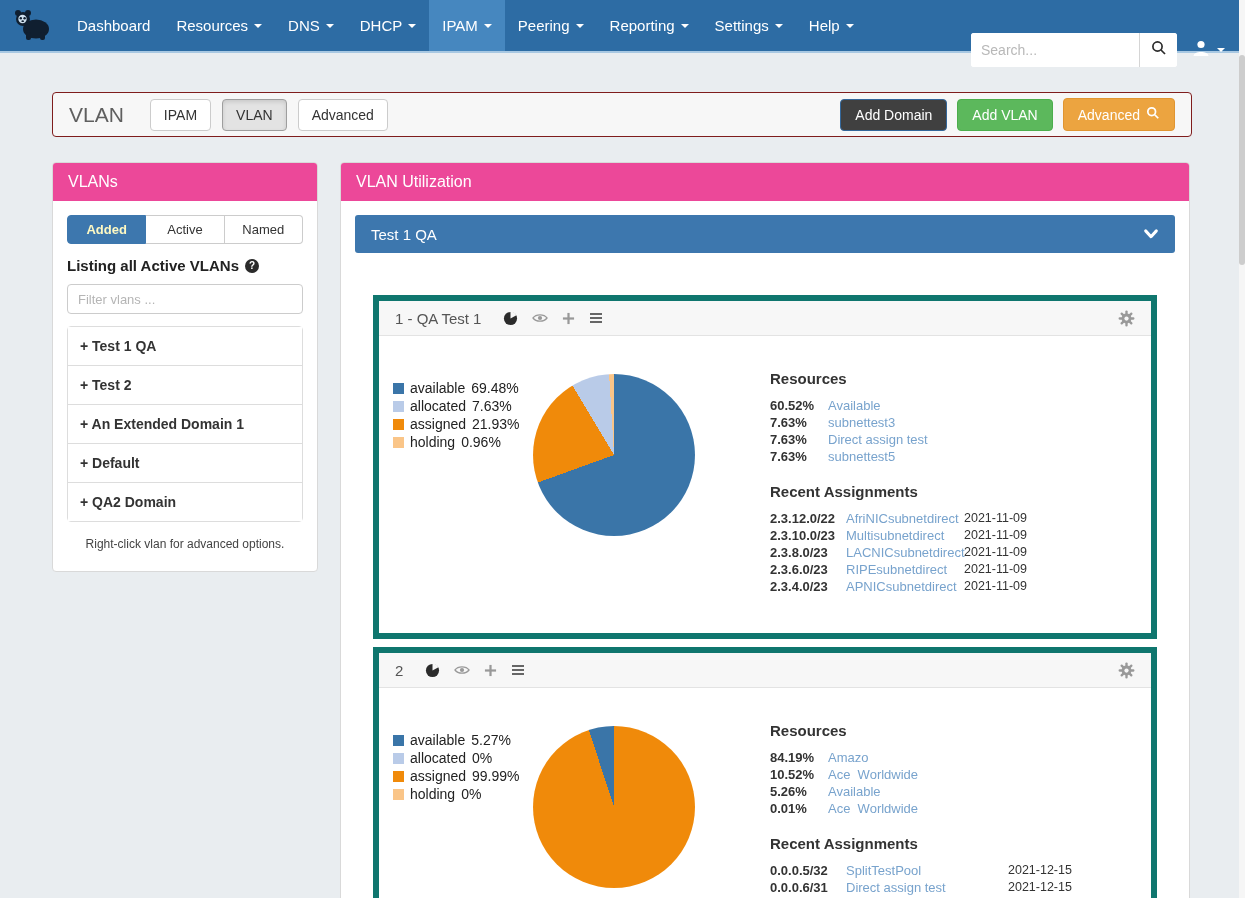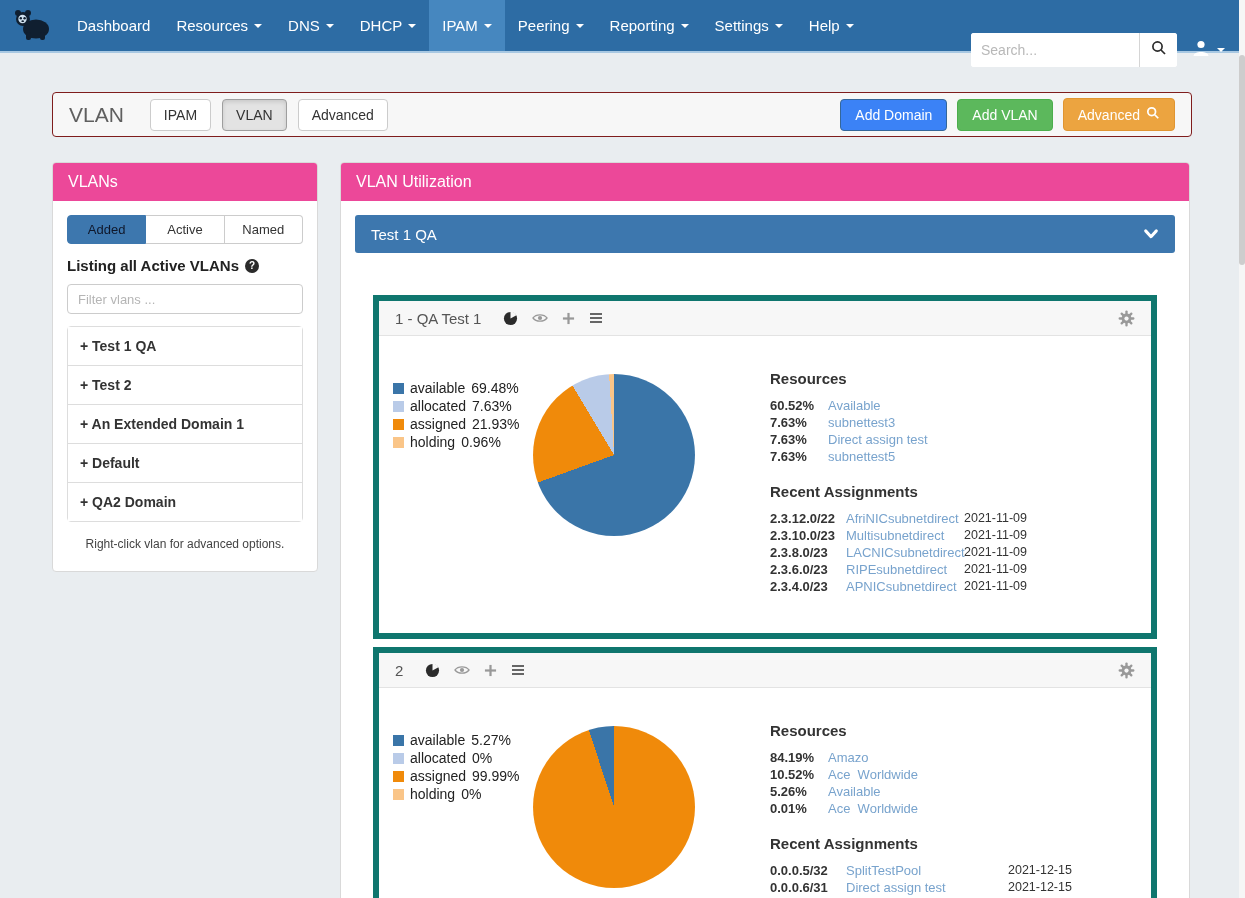"Add Domain" .btn-primary { background: #3b82f6 -> #404040 }
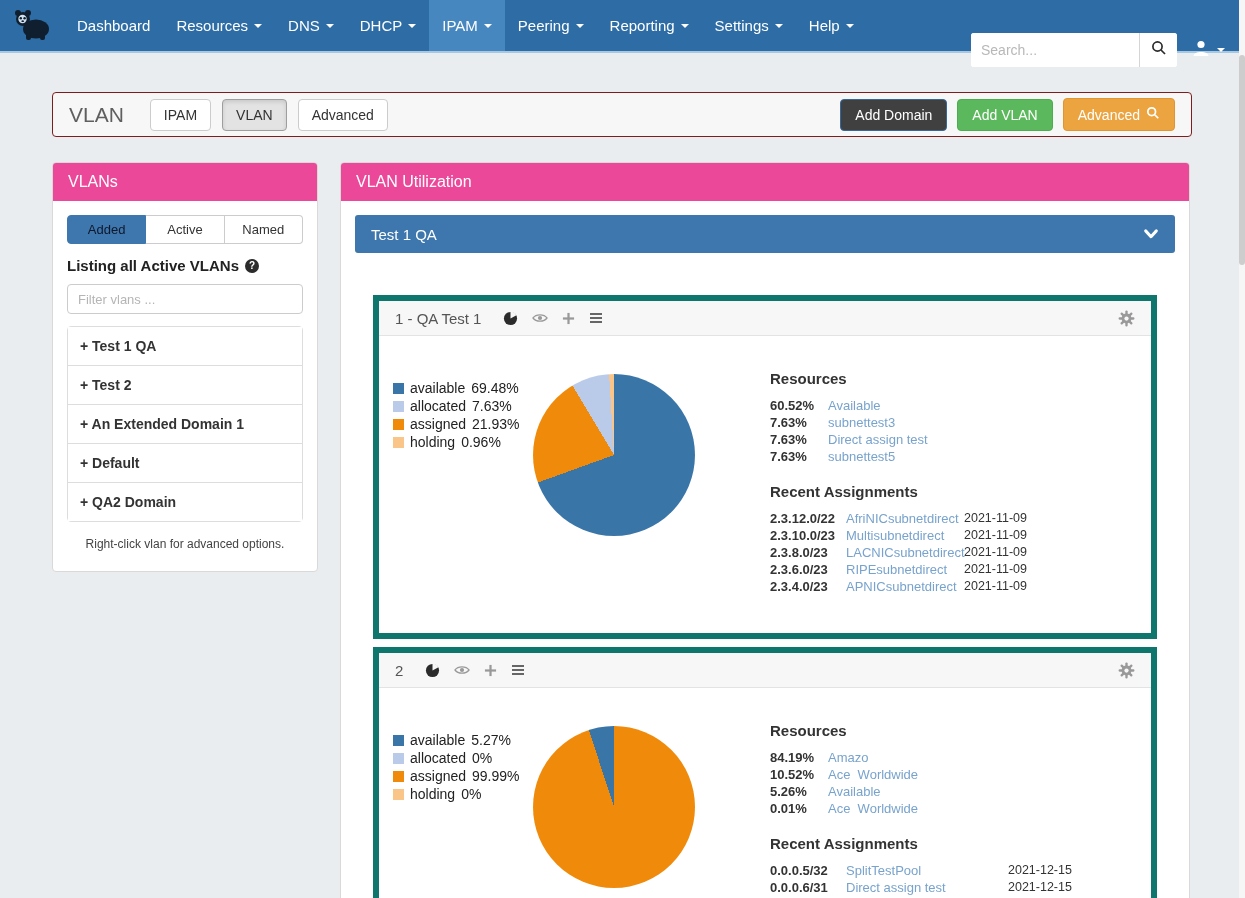"Added" .stab.active { color: #0f172a -> #fef9c3; font-weight: normal -> bold }
